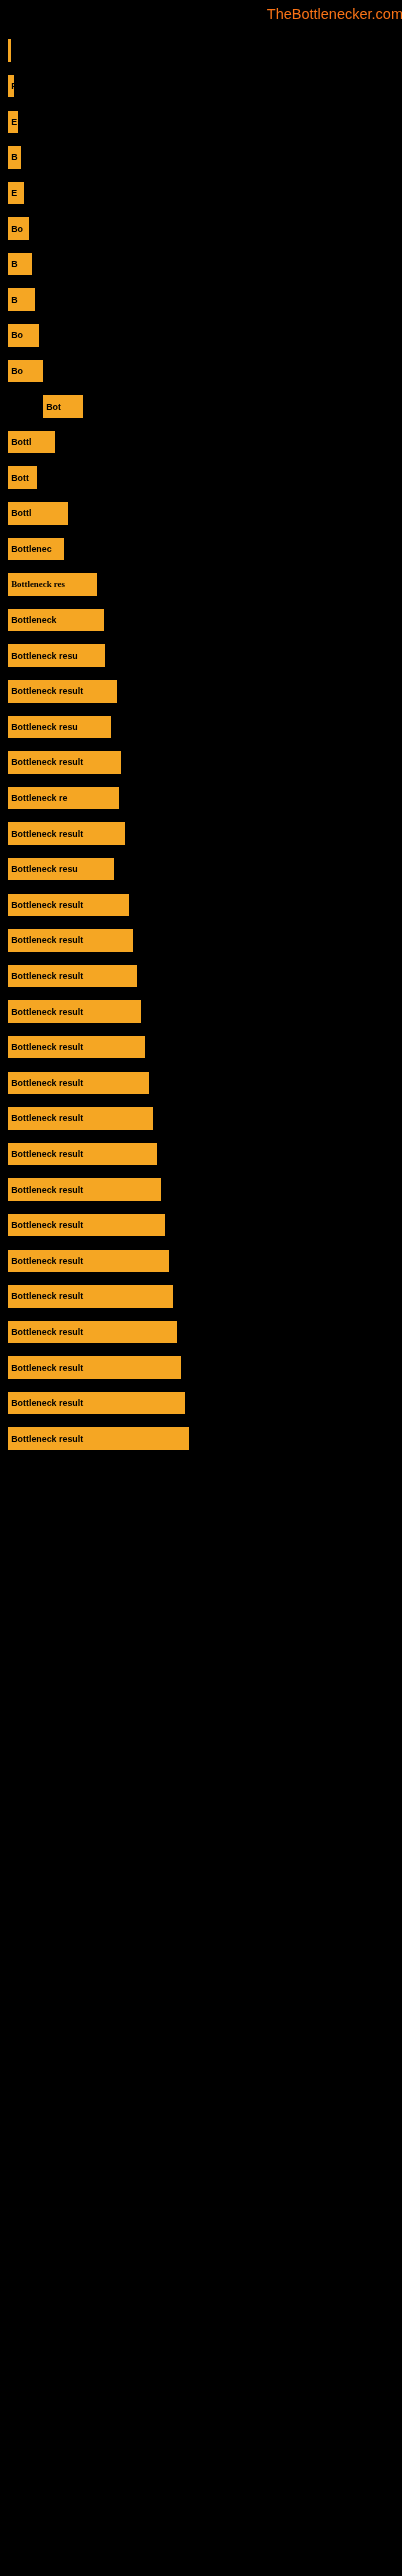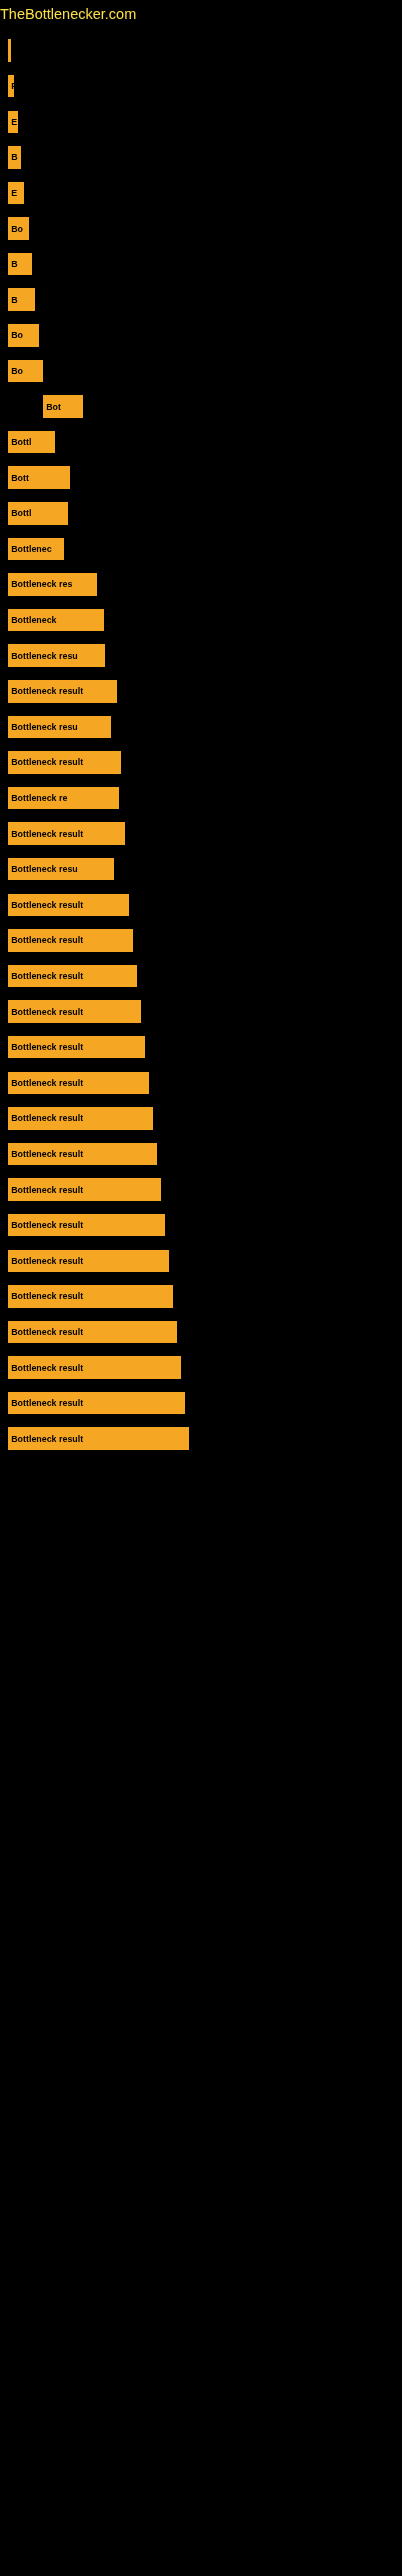"TheBottlenecker.com" .site-title { color: #fde047 -> #f97316; text-align: left -> right }
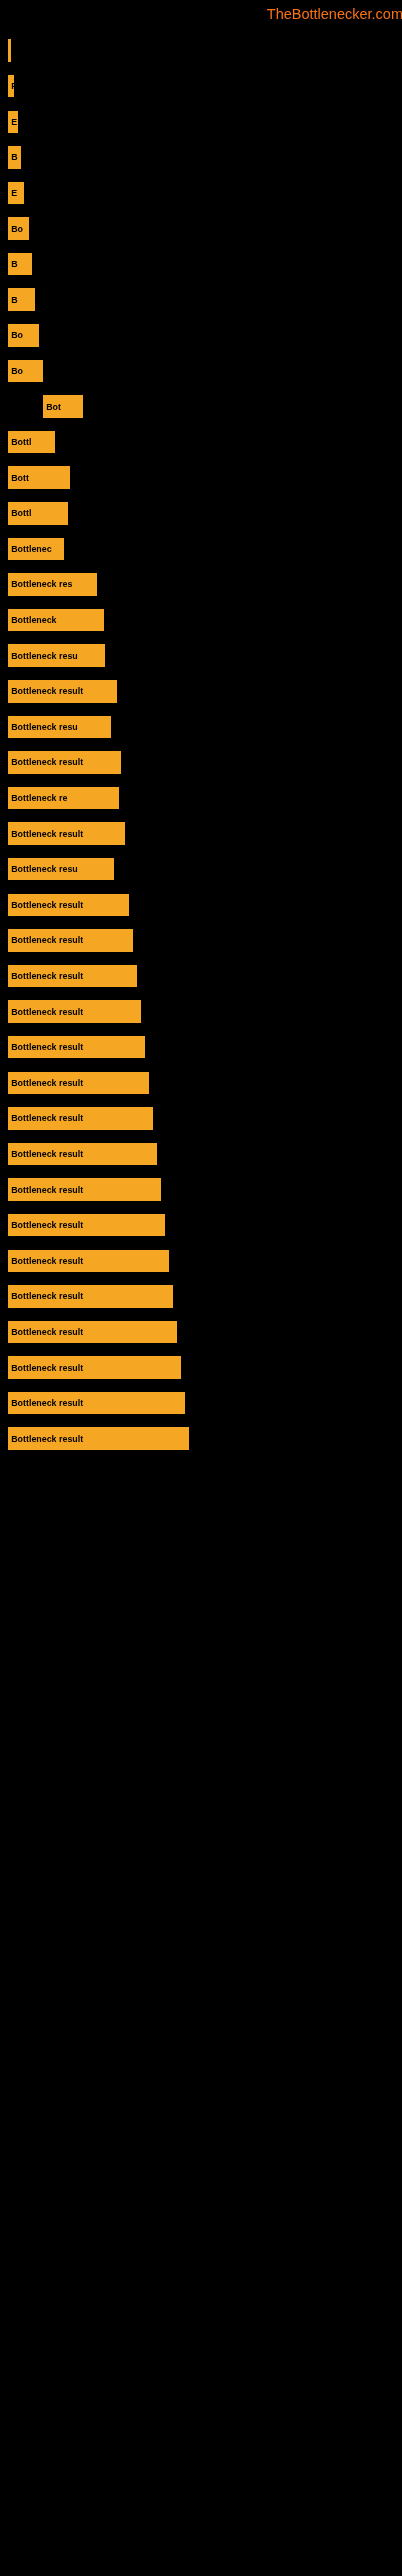"Bott" div.bar { width: 62px -> 29px }
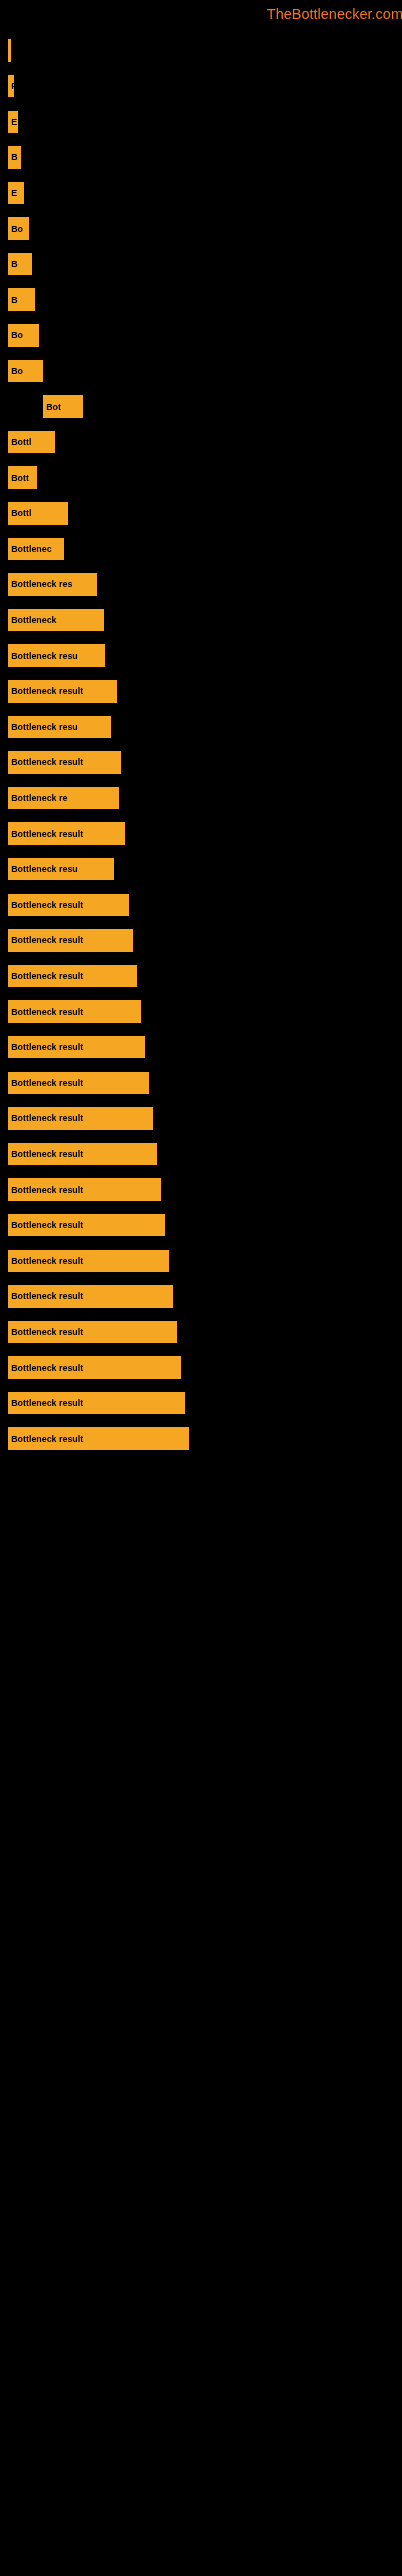"Bottleneck res" div.bar { font-family: none -> Liberation Serif, serif }
